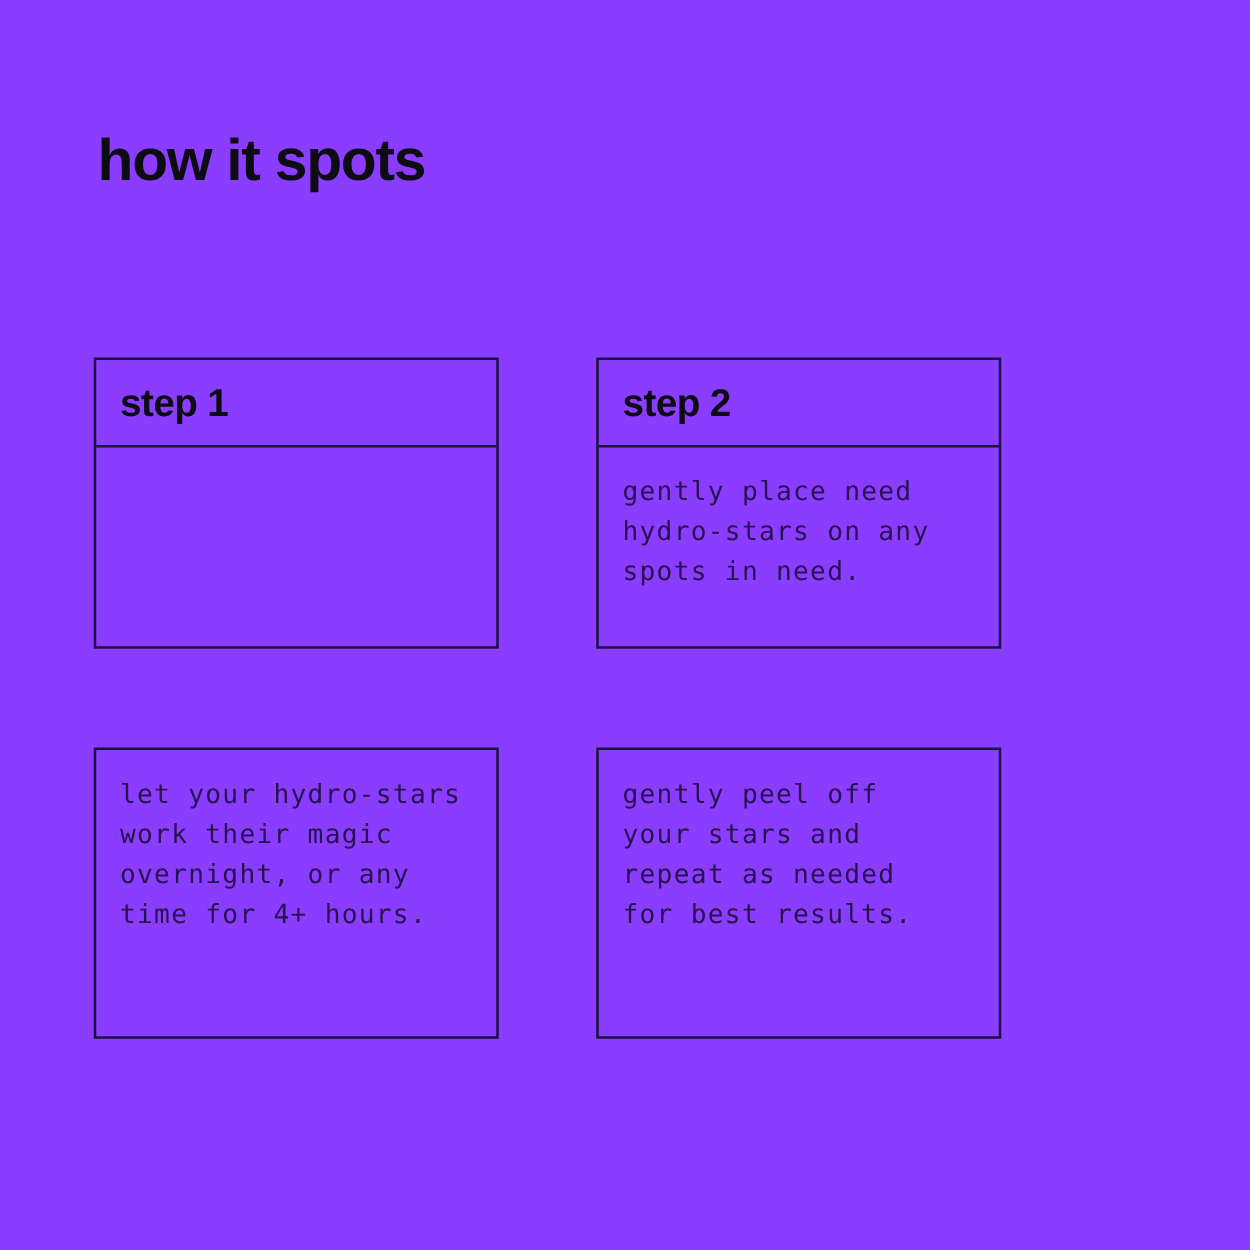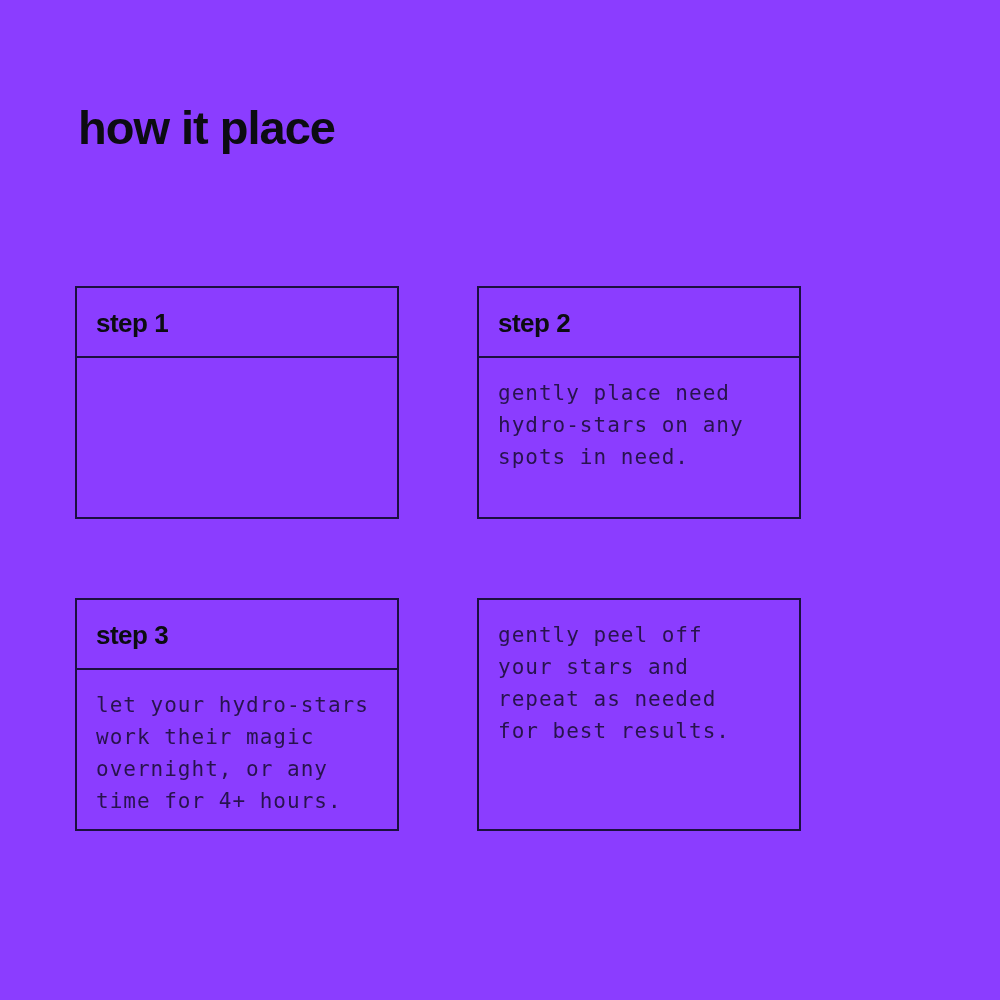"how it place" h1.page-title { text: place -> spots }
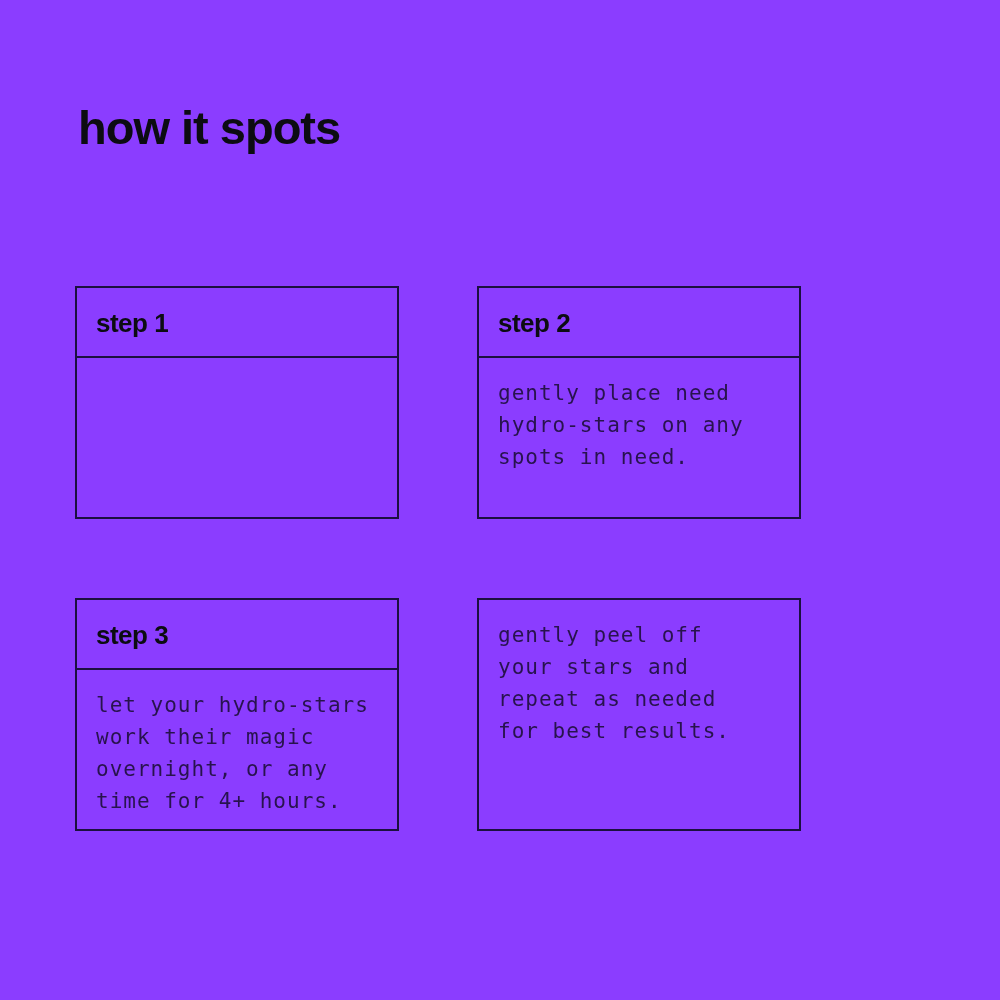"step 1" .step-card .card-title { font-size: 26px -> 31px }
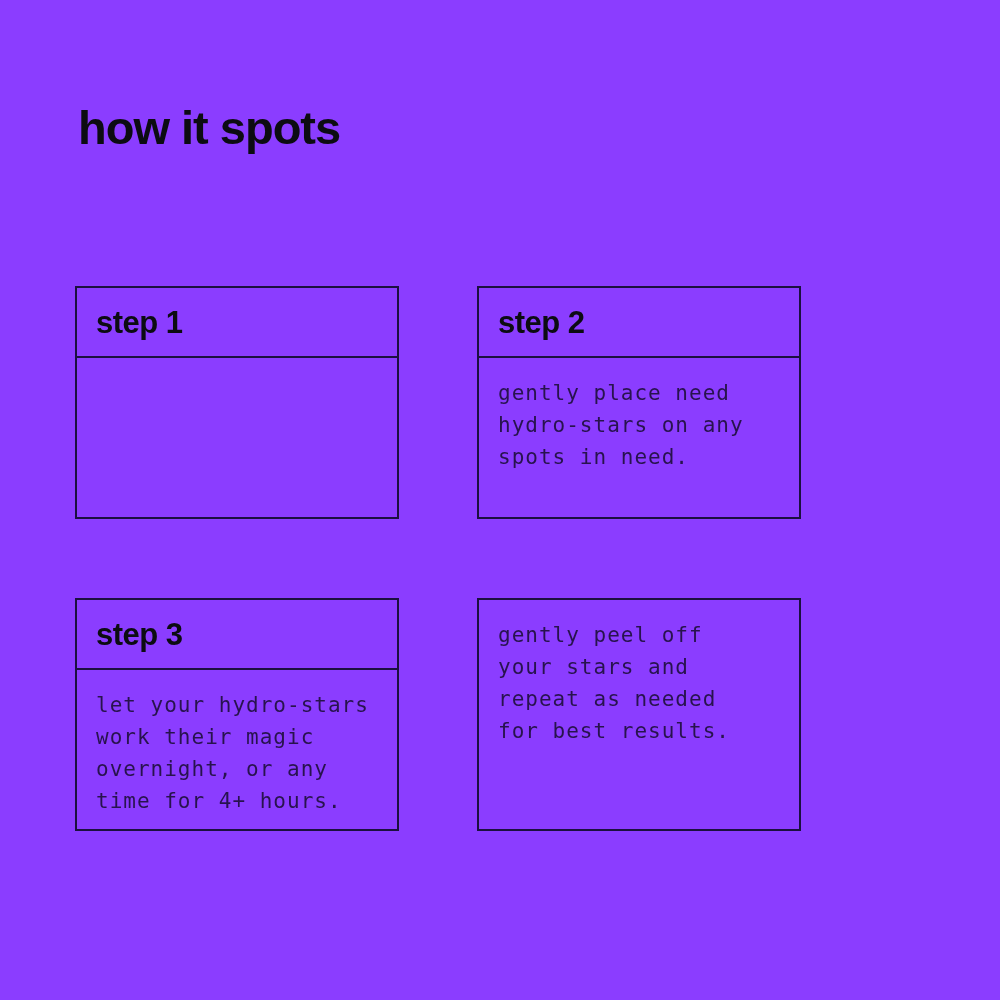"step 3" div.card-title { html: <div>step 3</div> -> none }
